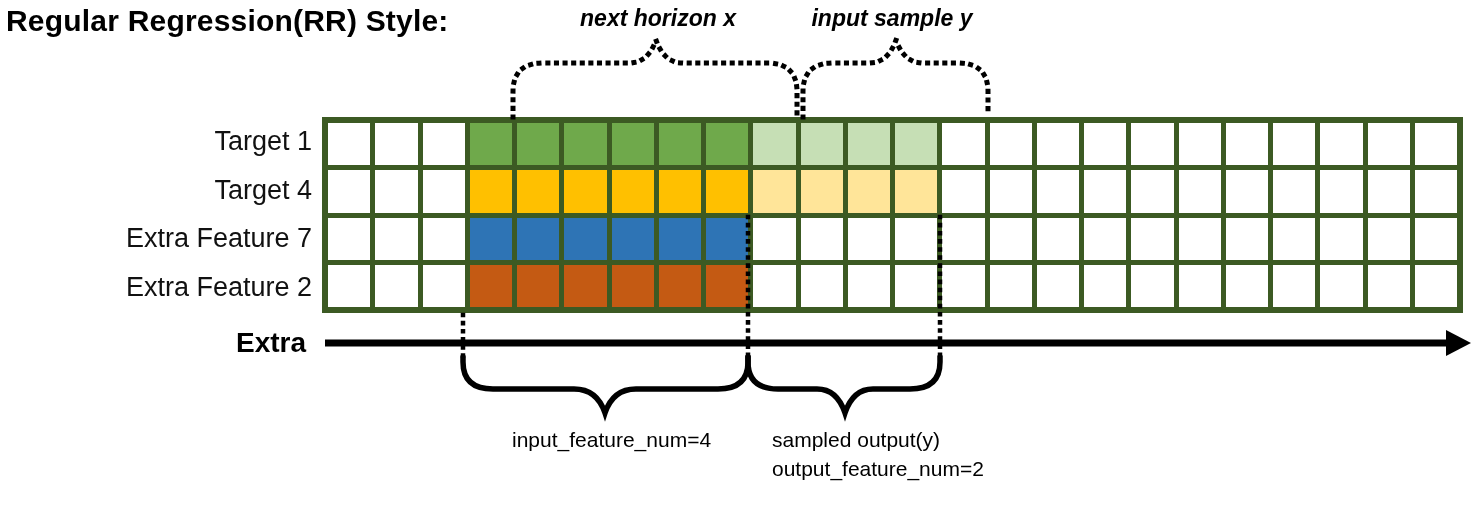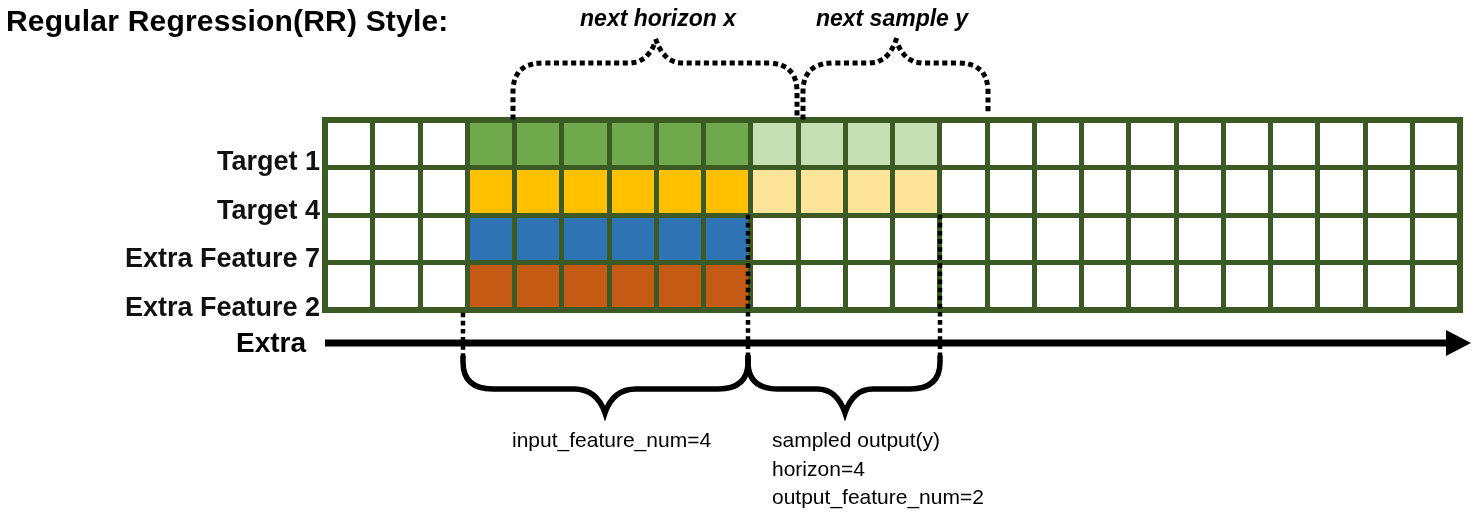"next sample y" div.brace-label { text: next -> input }
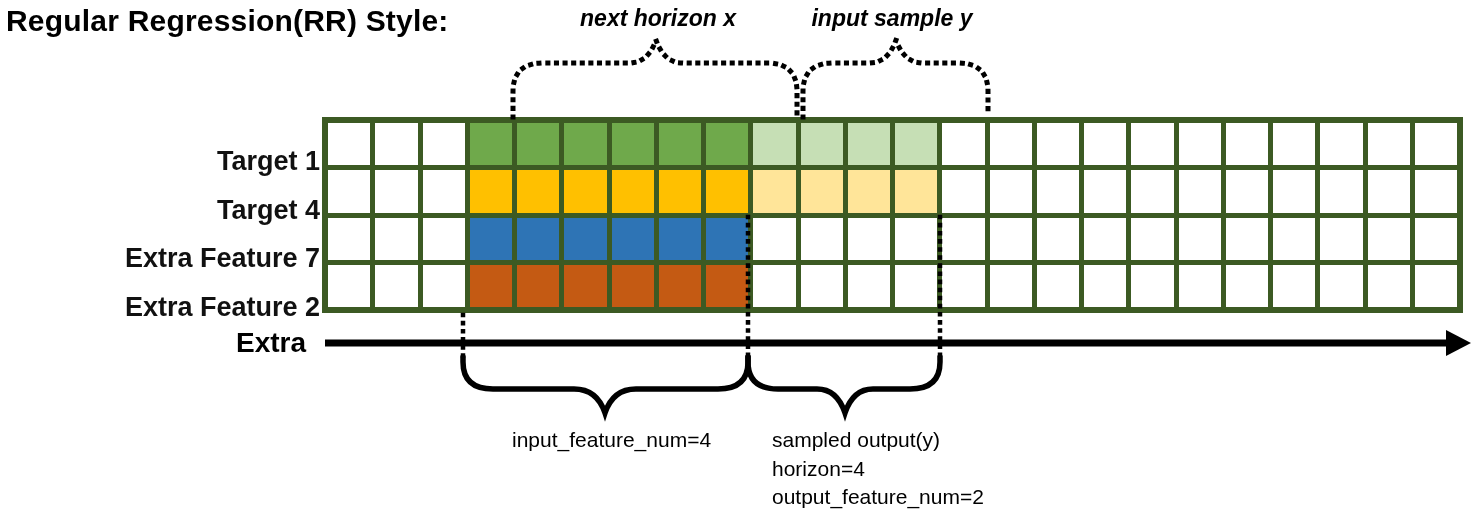"Target 1" .row-label { font-weight: bold -> normal; left: 8px -> 0; margin-top: 20px -> none }
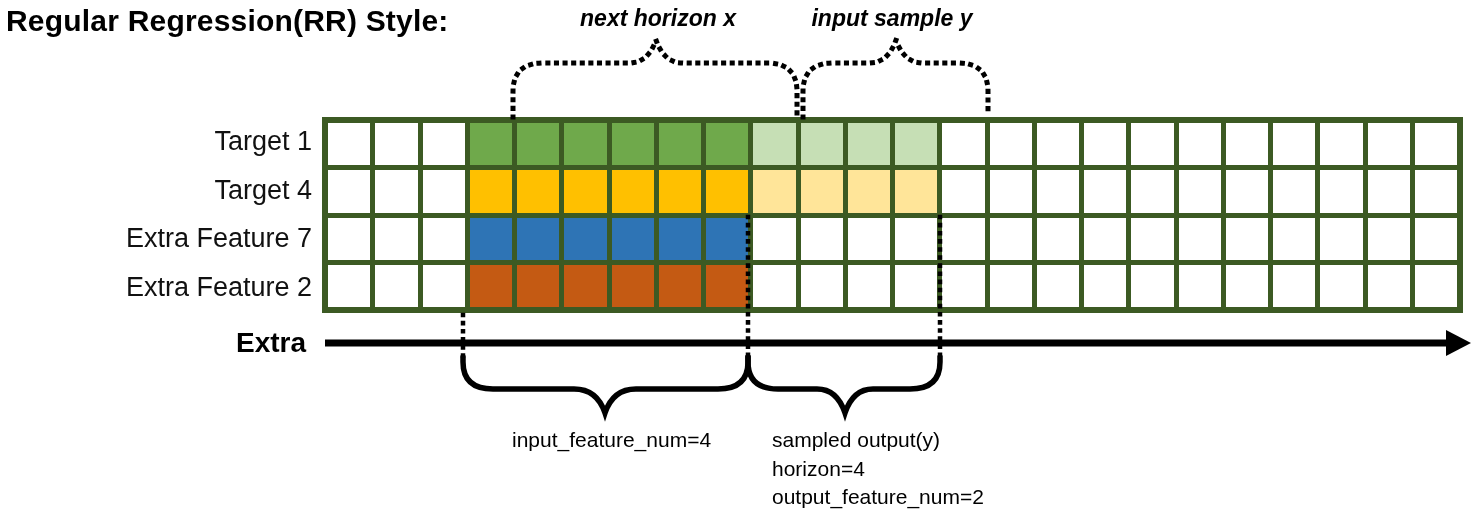"horizon=4" div { html: <div>horizon=4</div> -> none }
